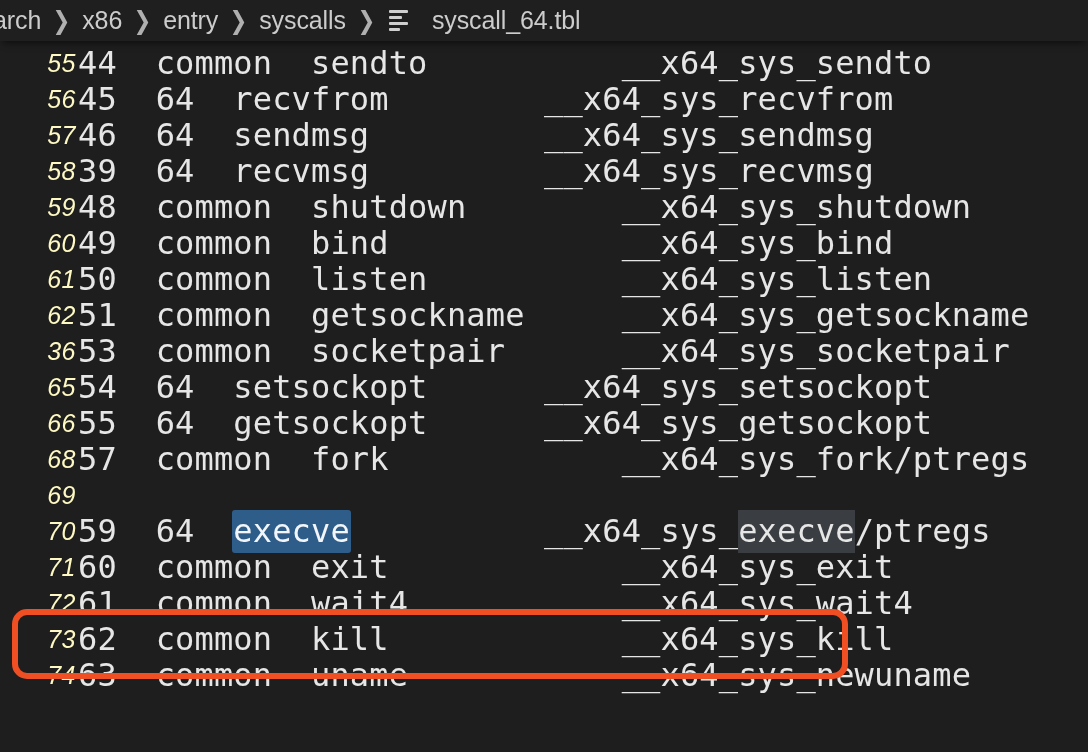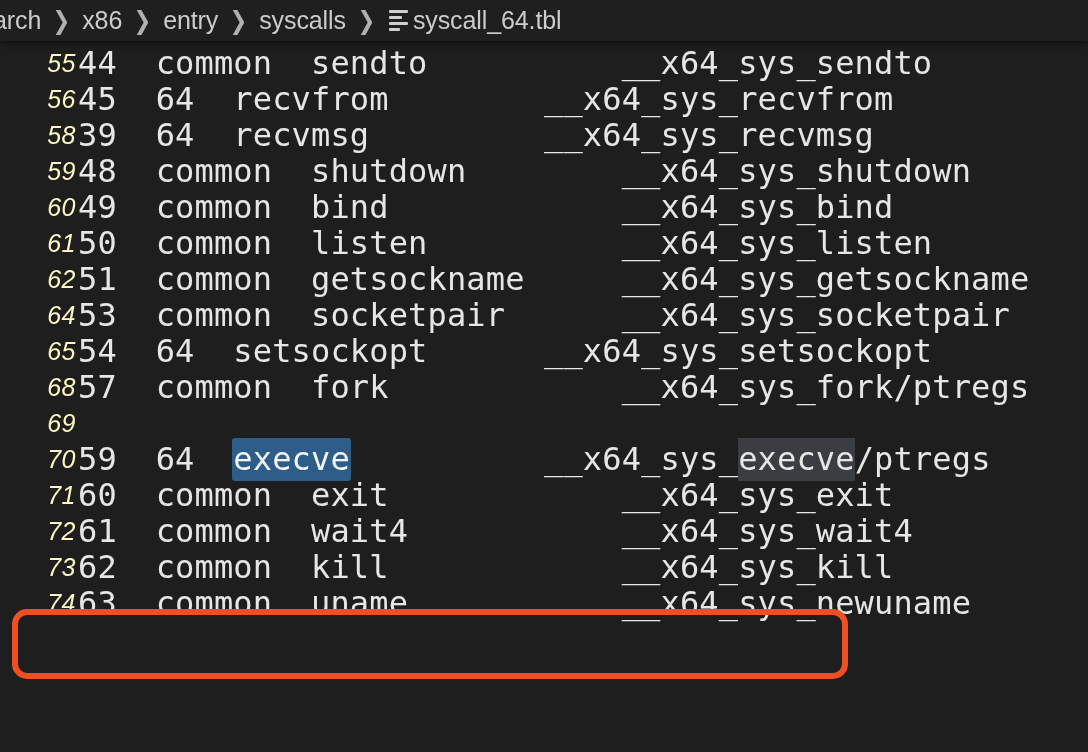"syscall_64.tbl" .crumb-file { gap: 4px -> 23px }
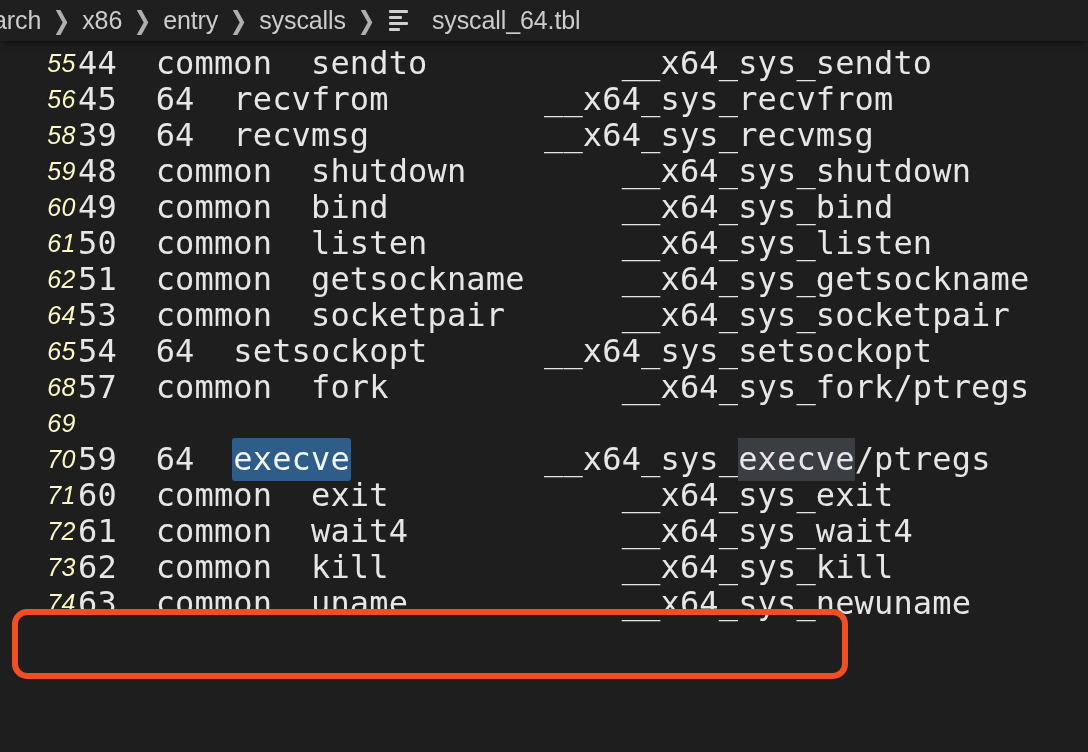"57" div.code-line { html: none -> <div><span>57</span><span><span>46 64 sendmsg __x64_sys_sendmsg</span></span></div> }
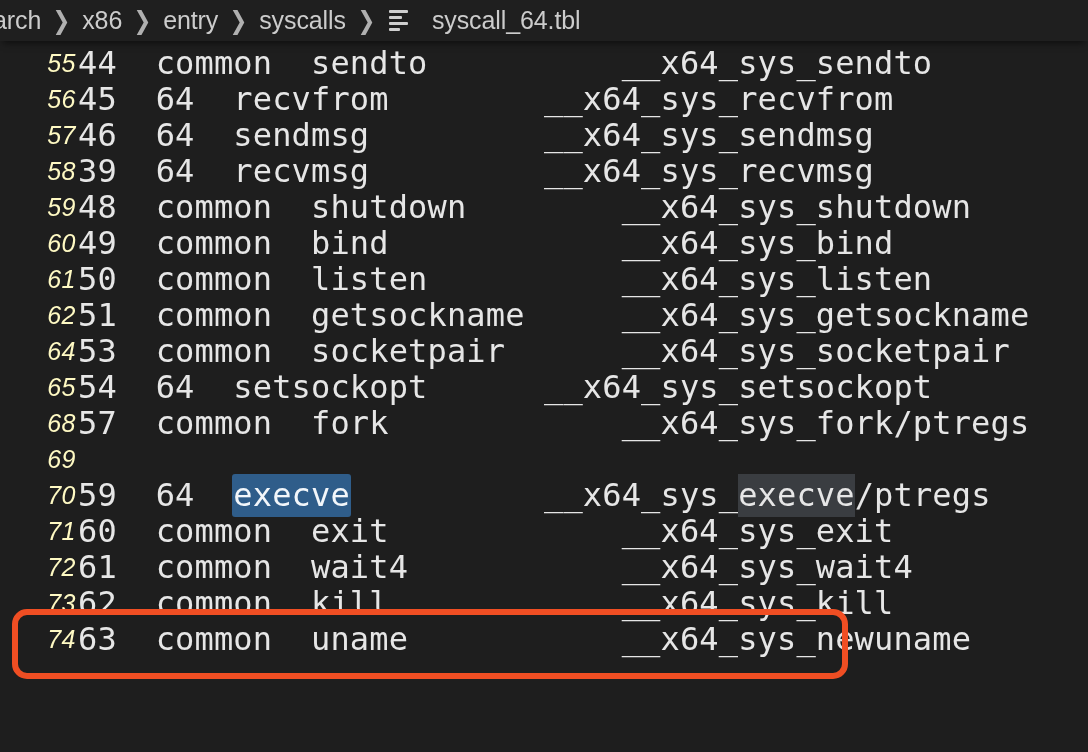"64" span.ln { text: 64 -> 36 }
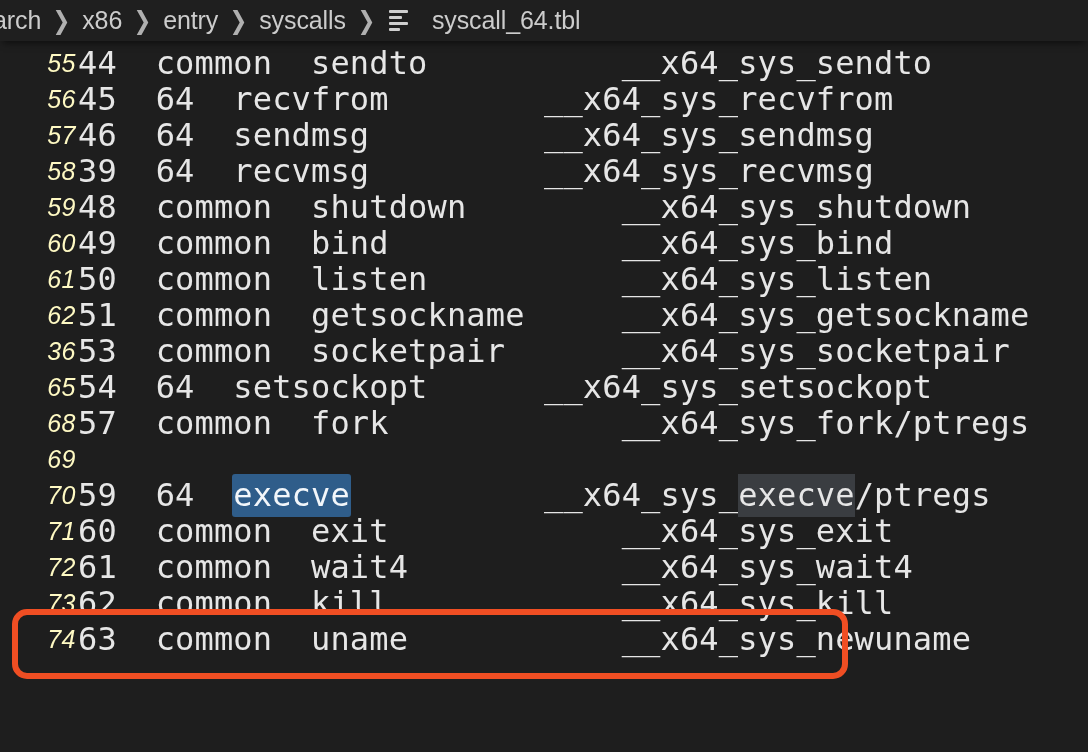"66" div.code-line { html: none -> <div><span>66</span><span><span>55 64 getsockopt __x64_sys_getsockopt</span></span></div> }
